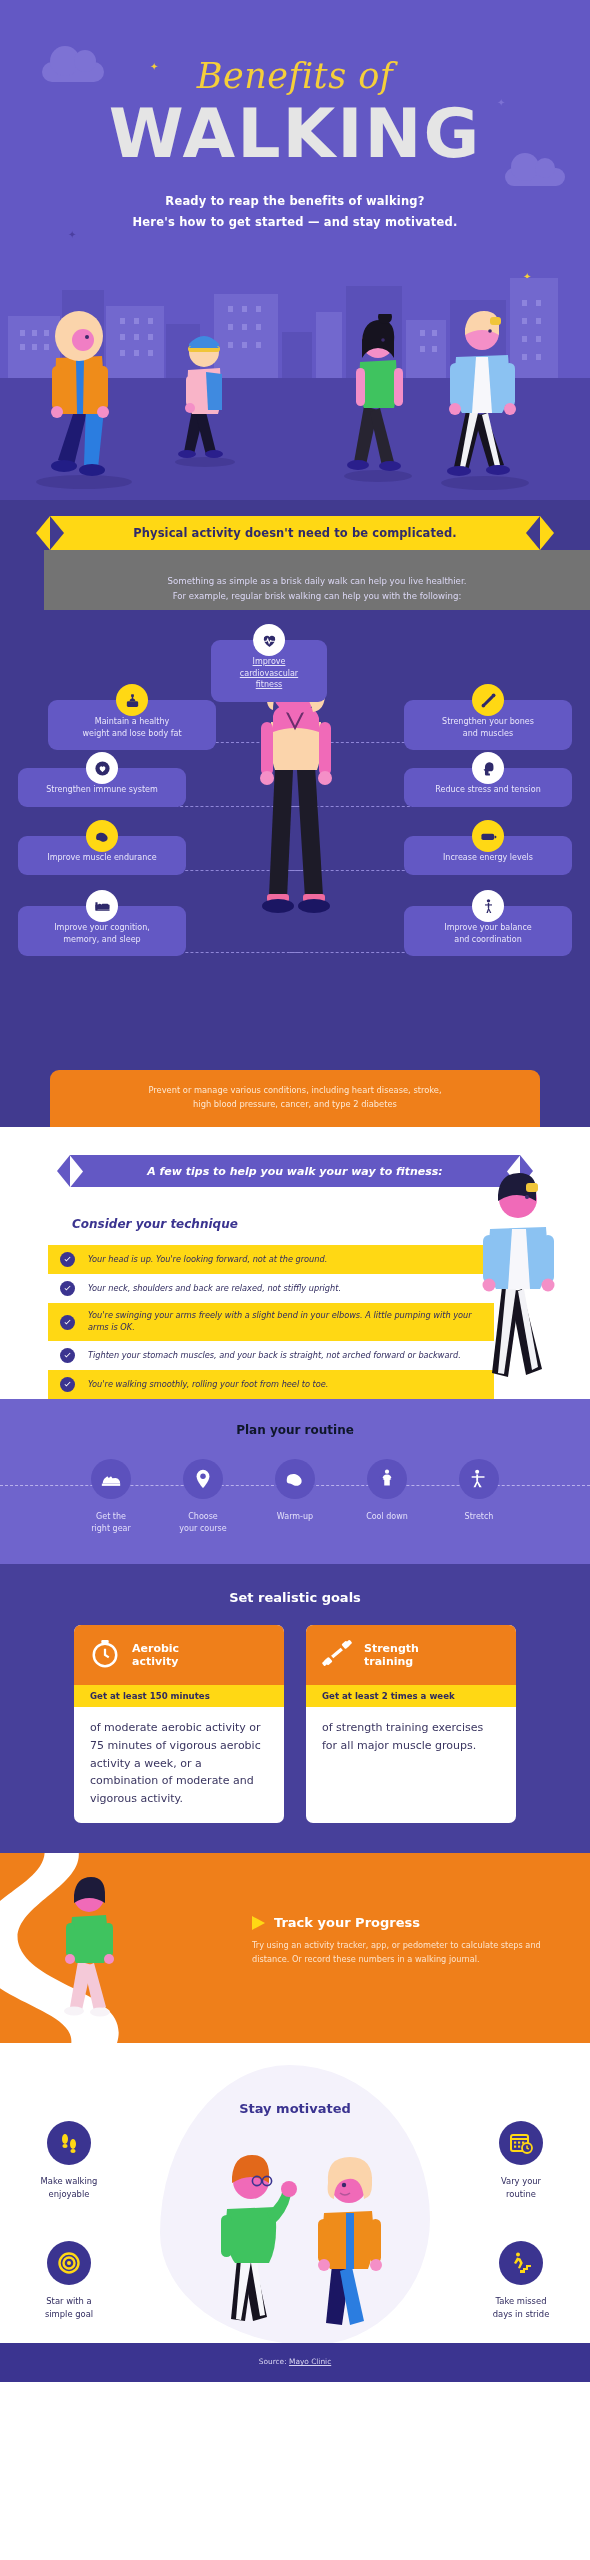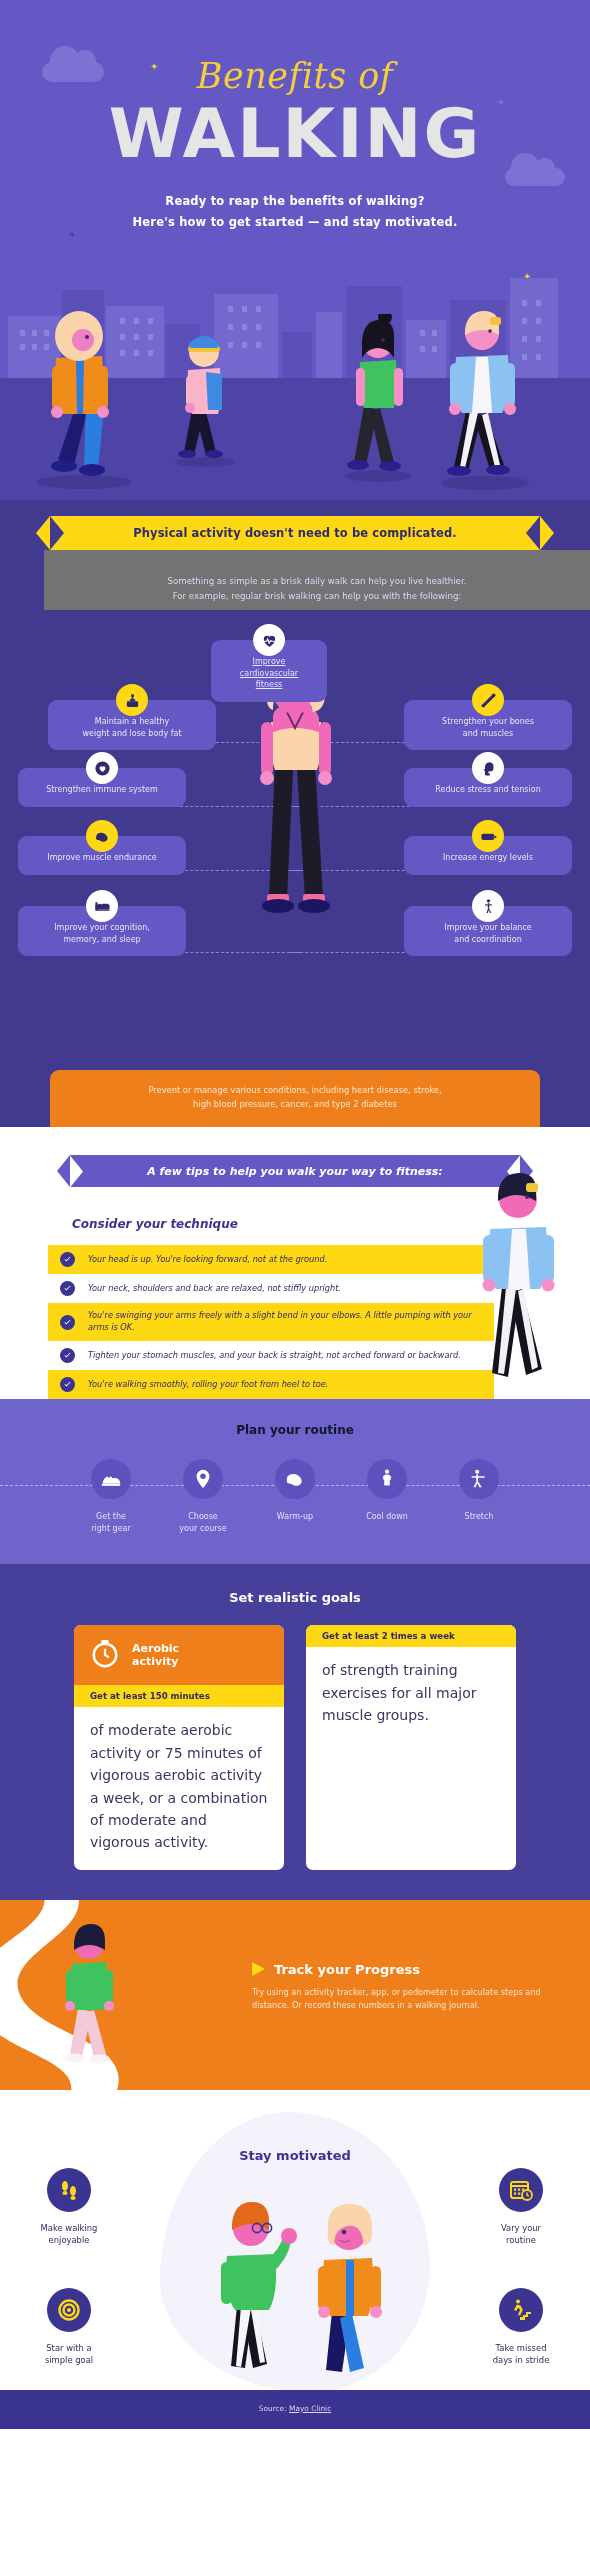"Strength" div.gc-head { html: none -> <div> <span> <svg> <rect></rect> <rect></rect> <rect></rect> <rect></rect> <rect></rect> </svg> </span> <span>Strength training</span> </div> }
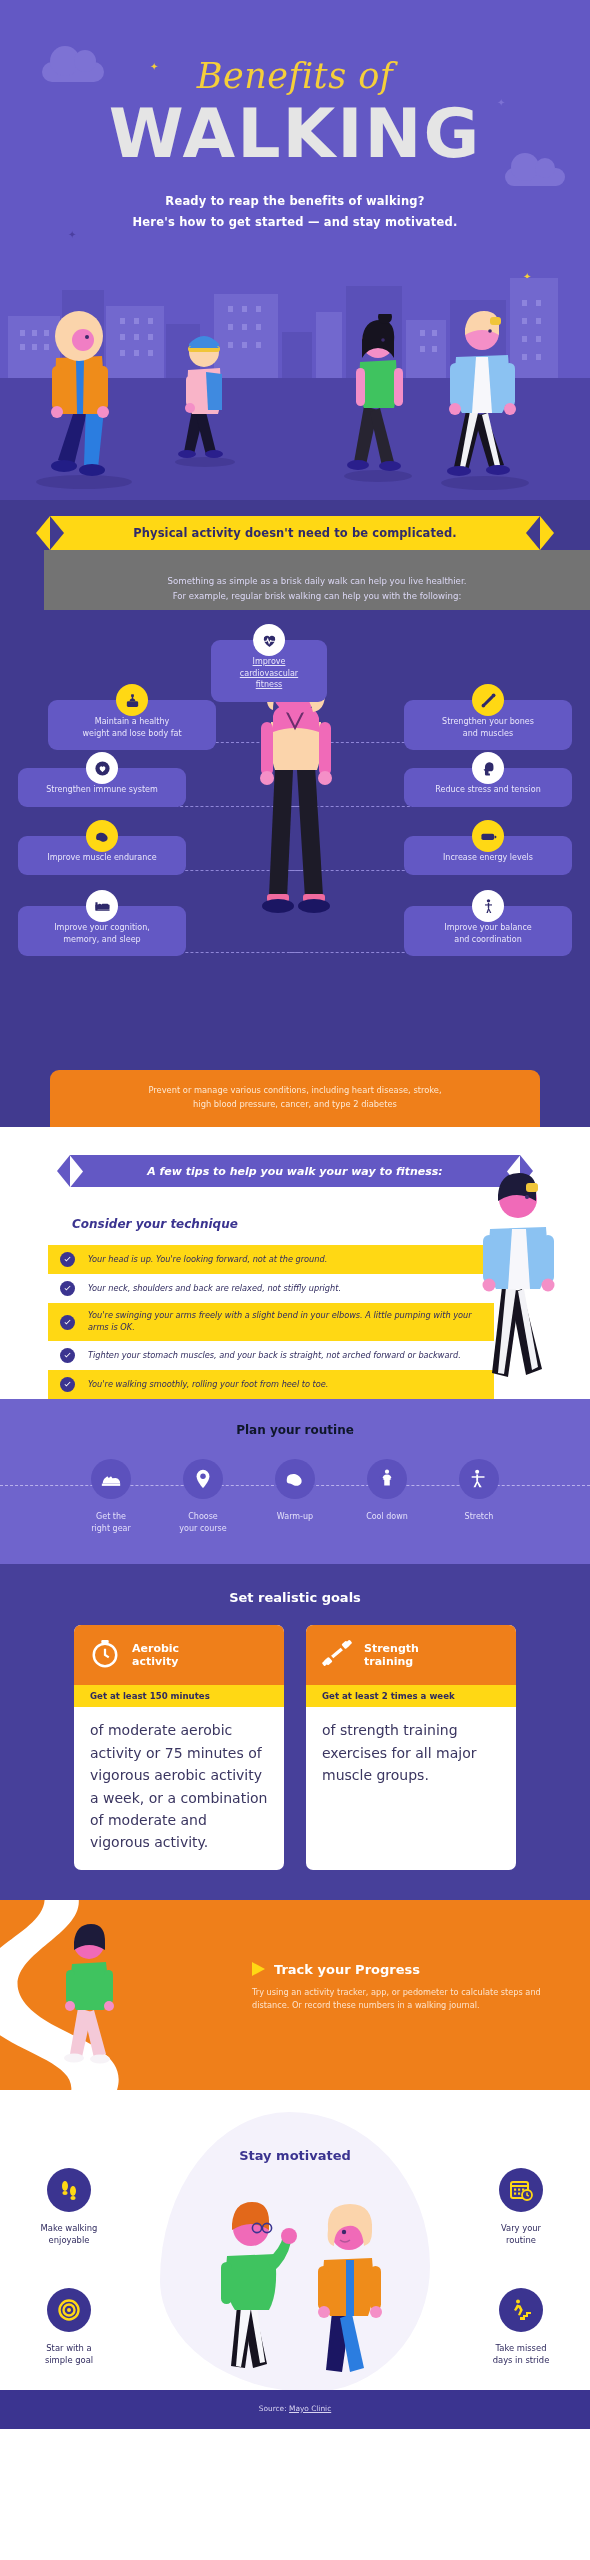"of moderate aerobic activity or" .gc-body { font-size: 14px -> 11px }
